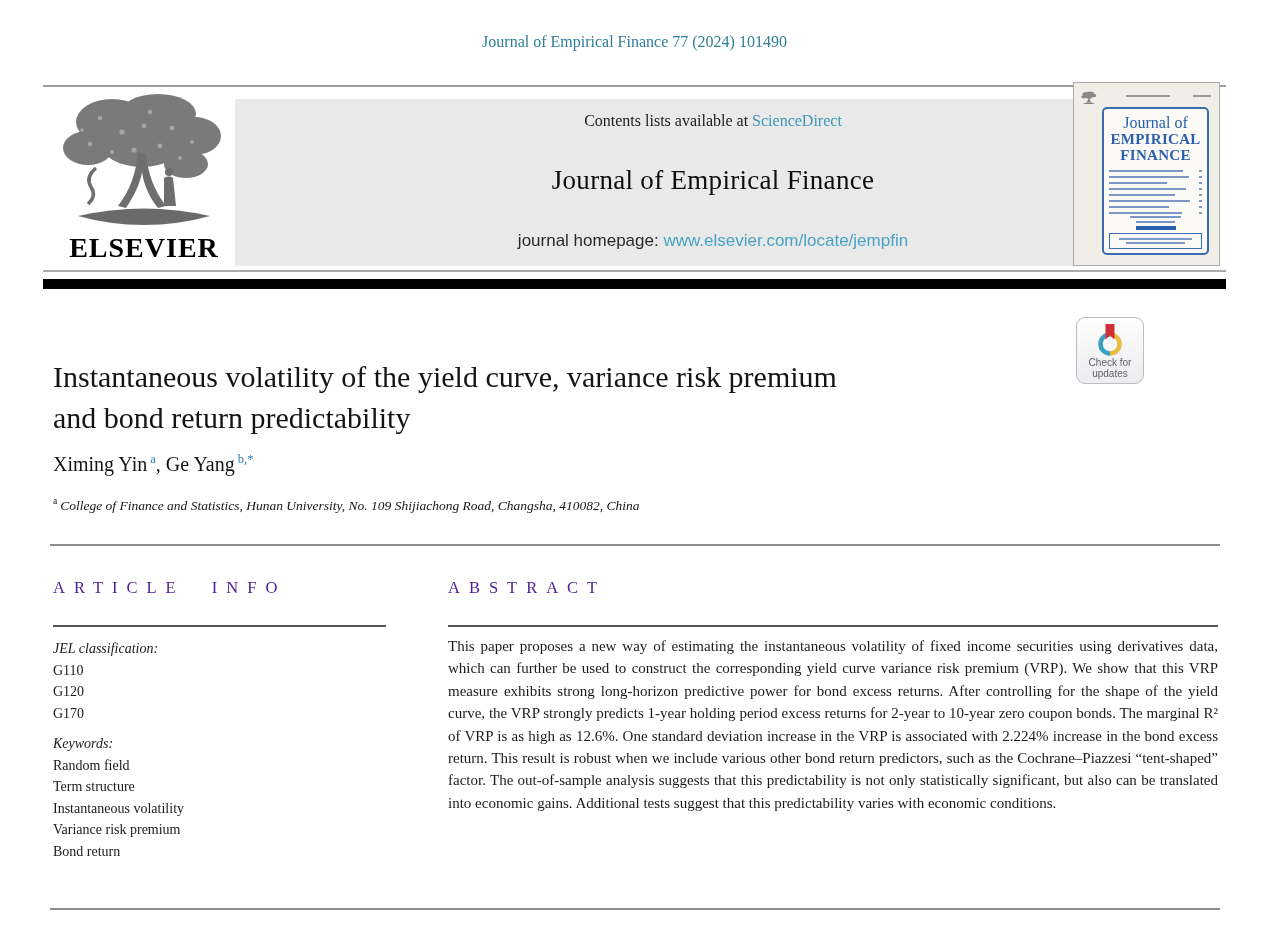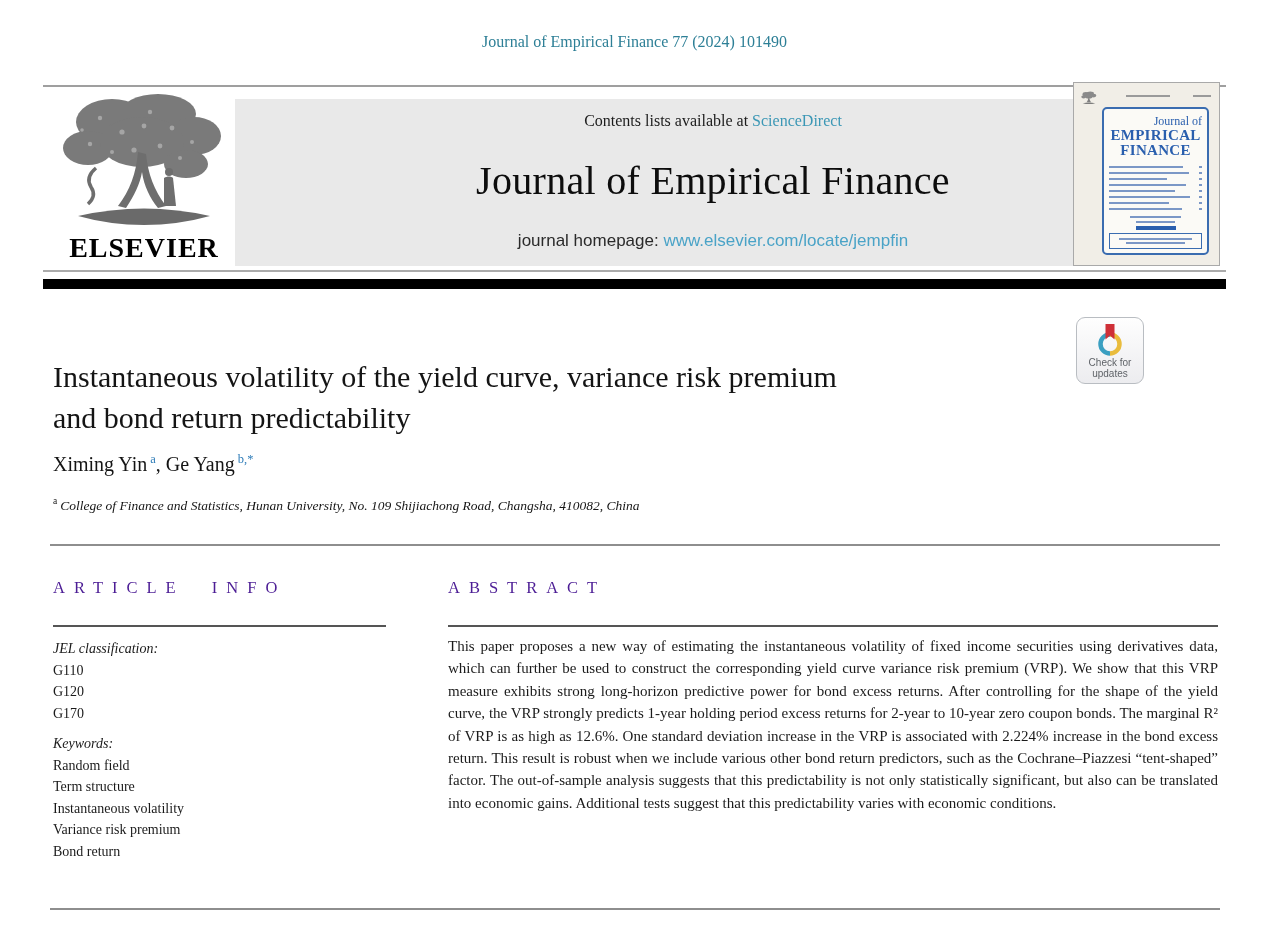"Journal of" .cover-title .l1 { font-size: 12px -> 16px; text-align: right -> none }
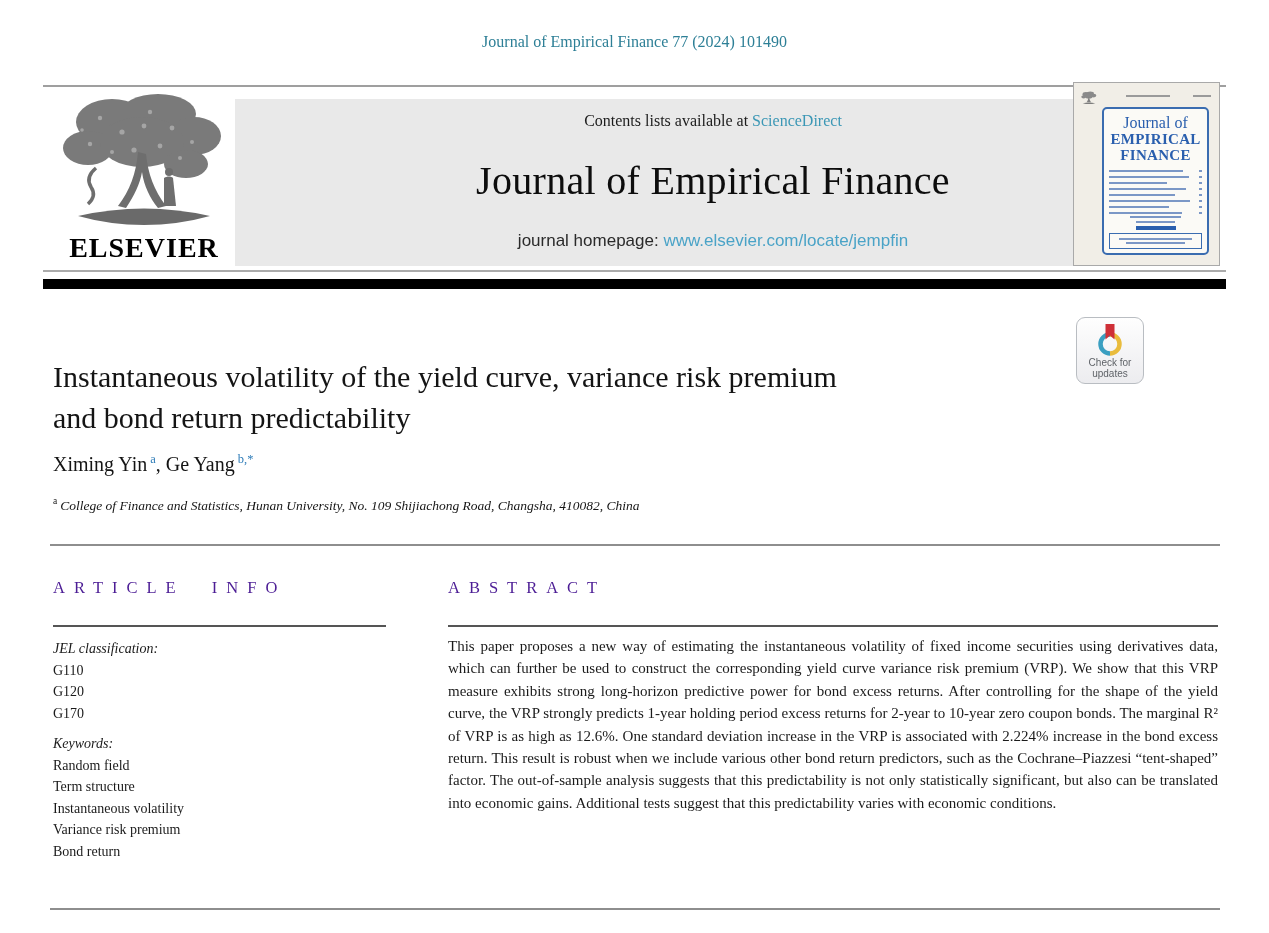"Journal of Empirical Finance" .banner-title { font-size: 40px -> 27px }
